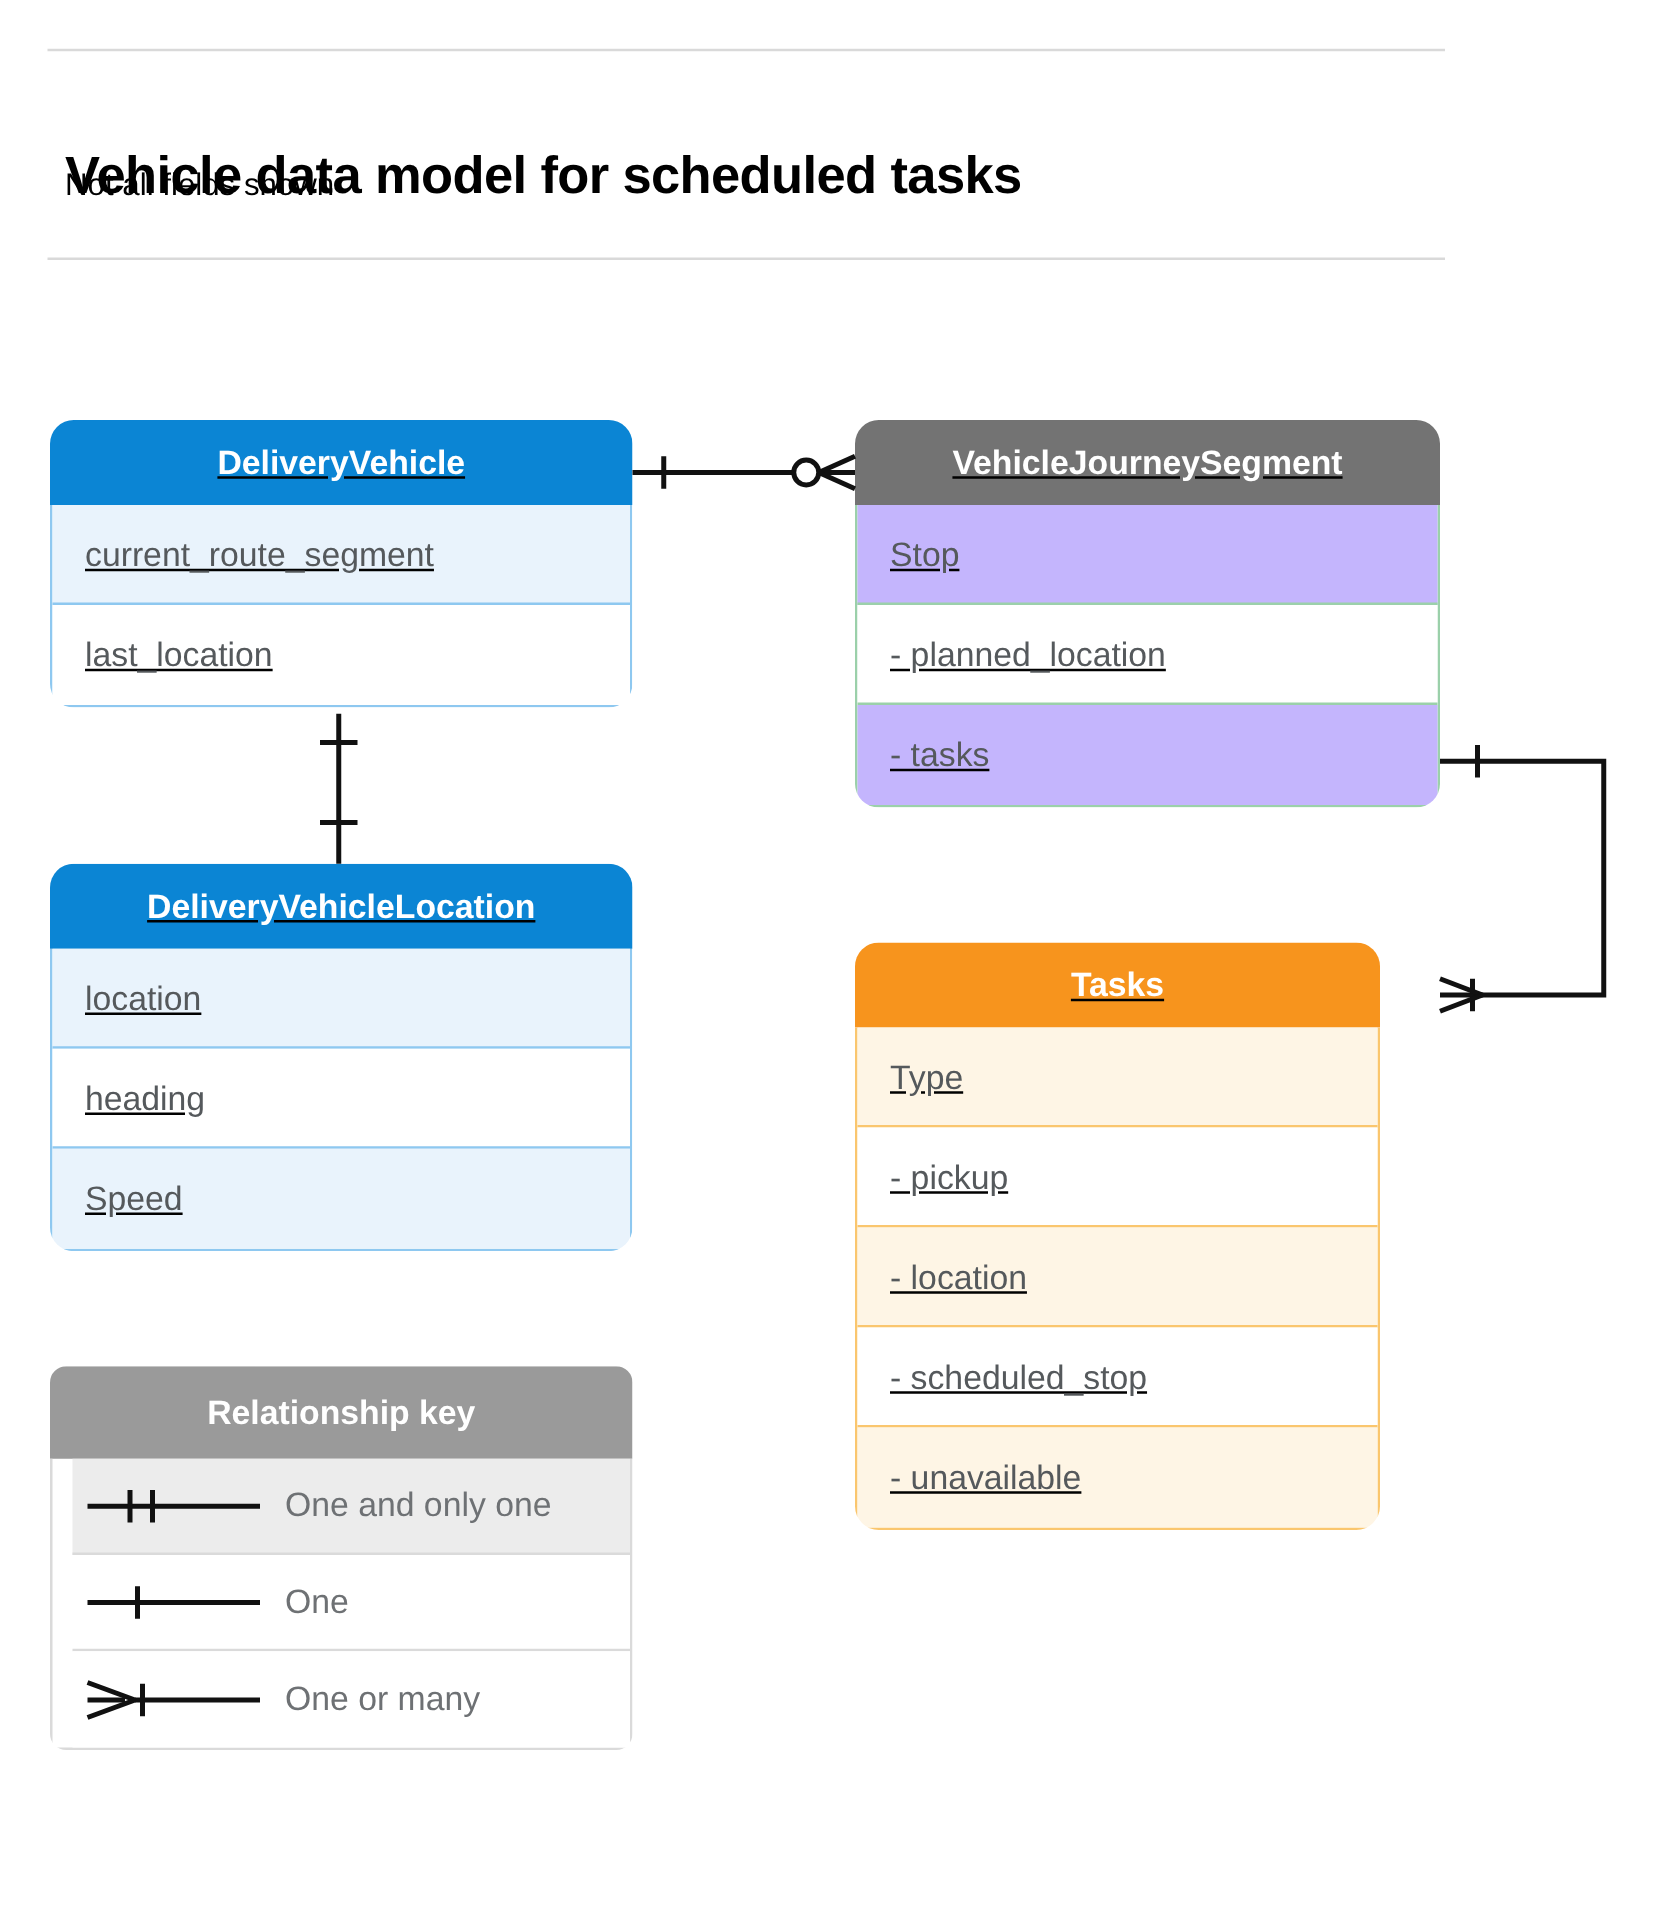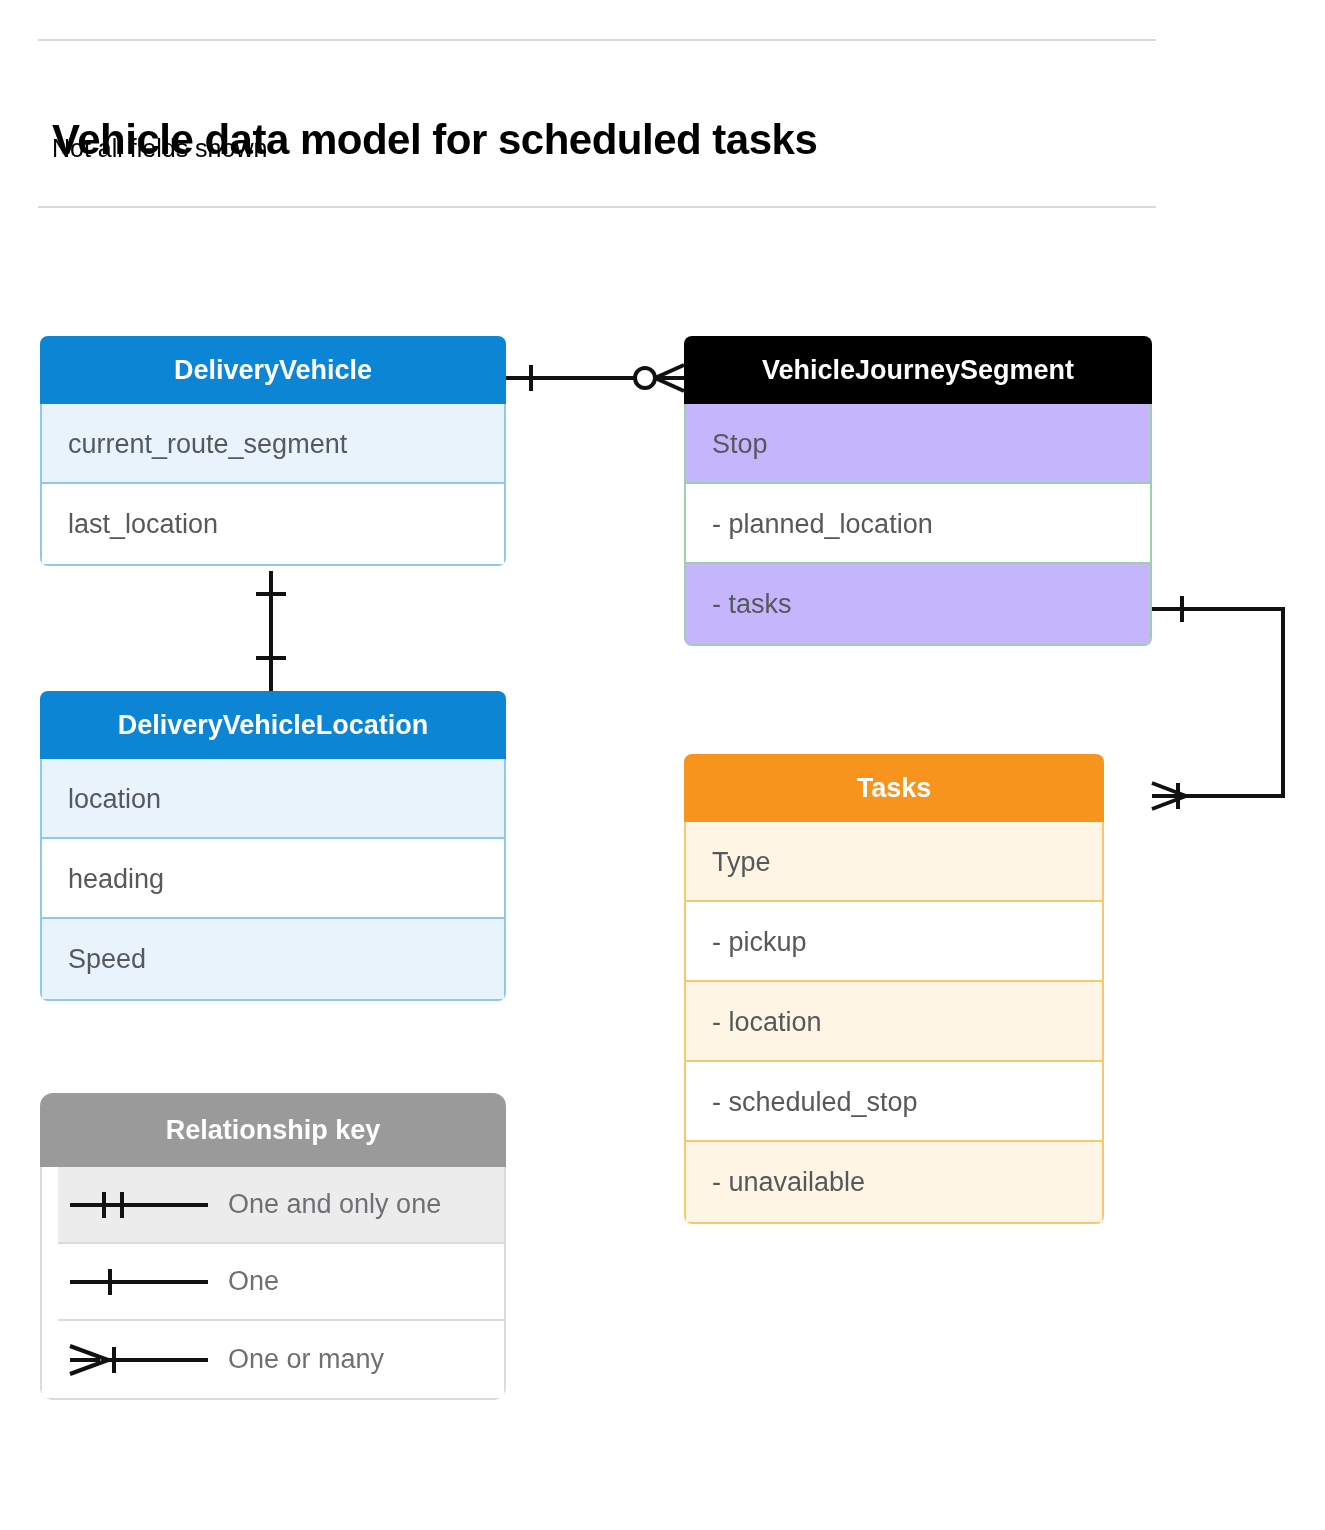"DeliveryVehicle" .entity { border-radius: 8px -> 19px; text-decoration: none -> underline }
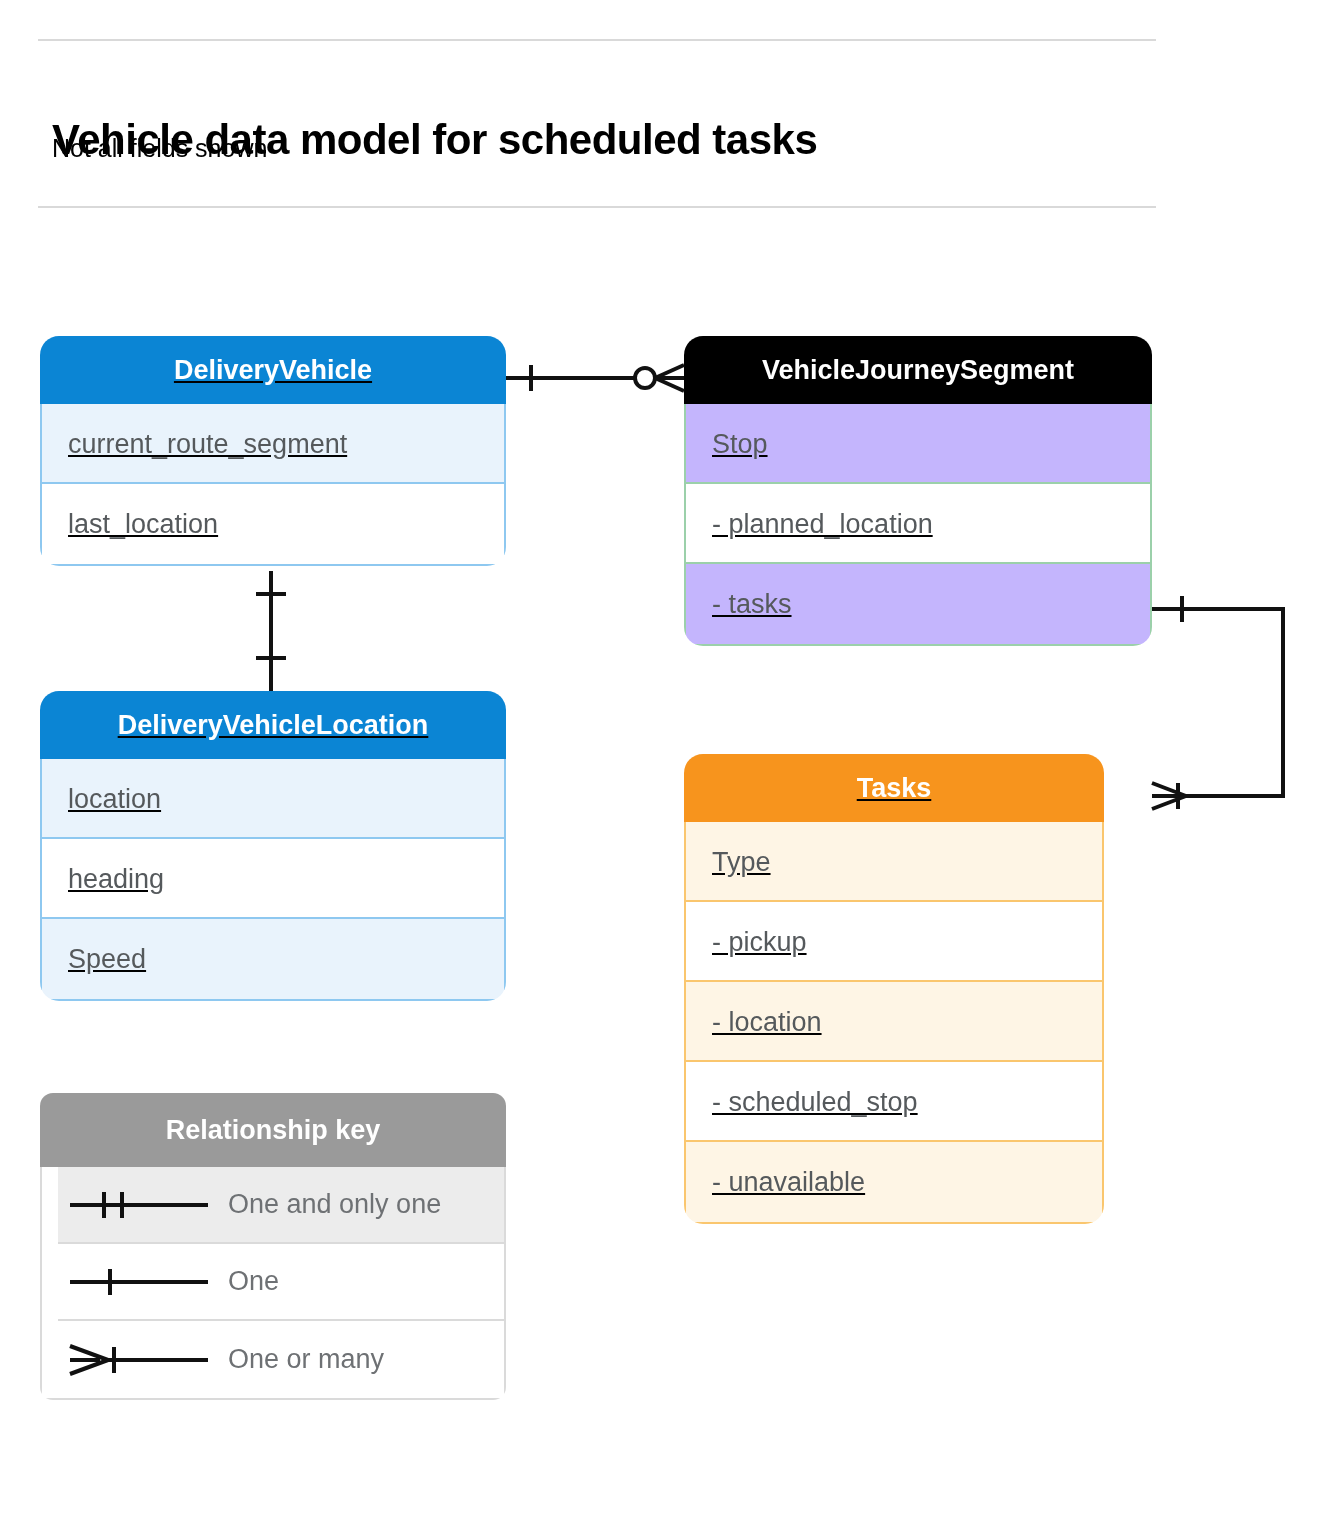"VehicleJourneySegment" .theme-green .entity-header { background: #000000 -> #737373 }
